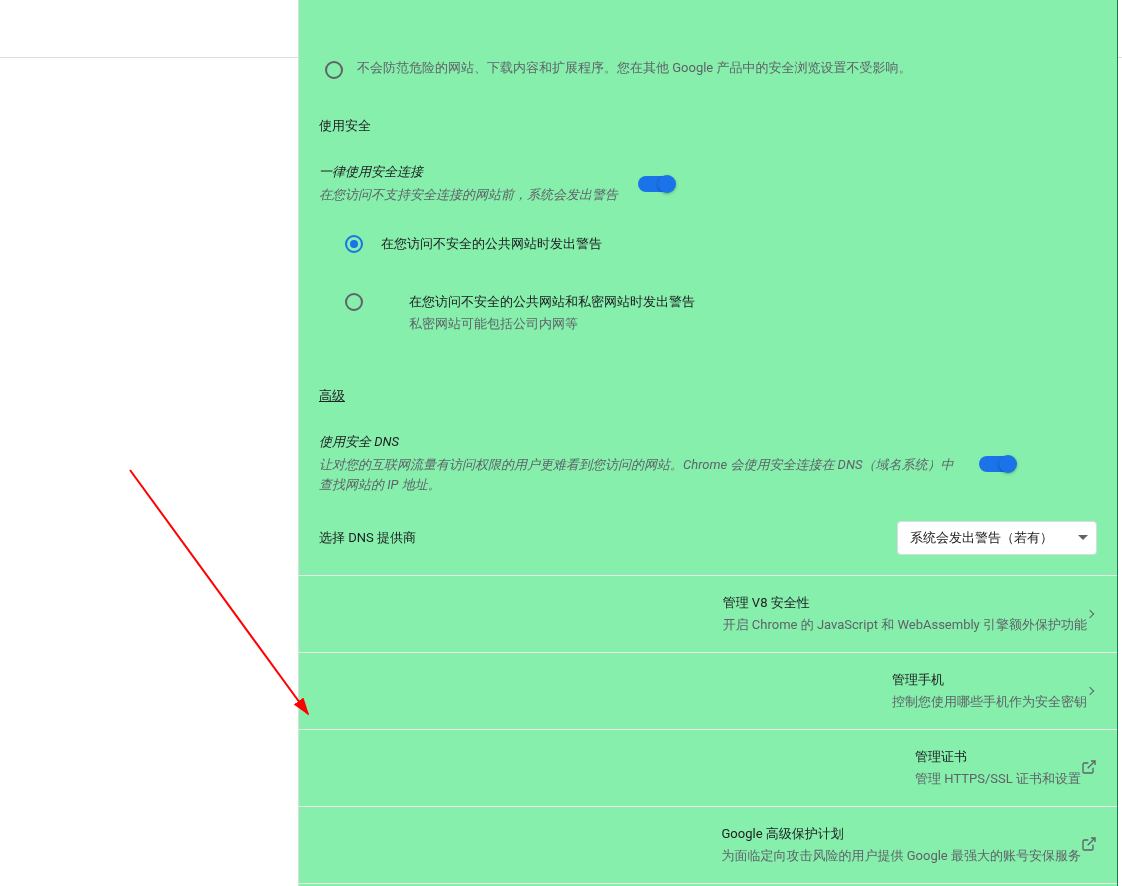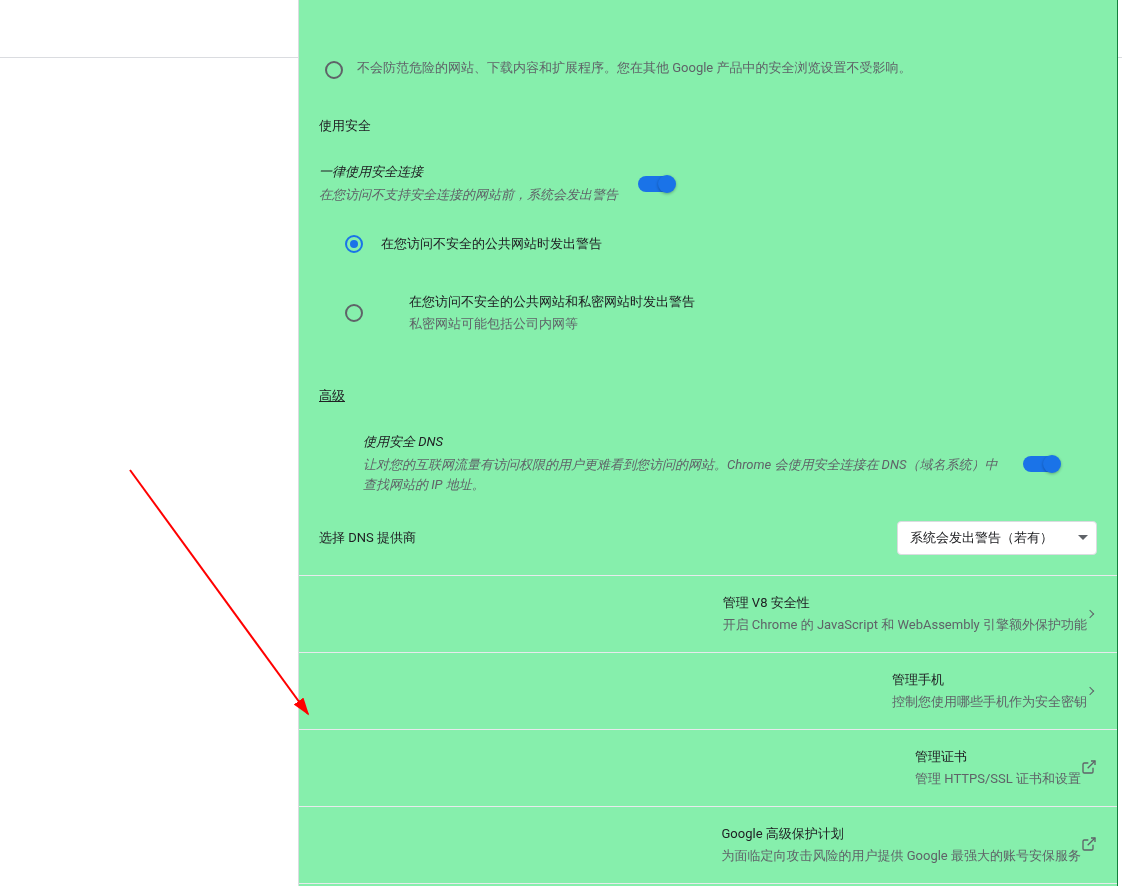"在您访问不安全的公共网站时发出警告" .radio-row { align-items: center -> flex-start }
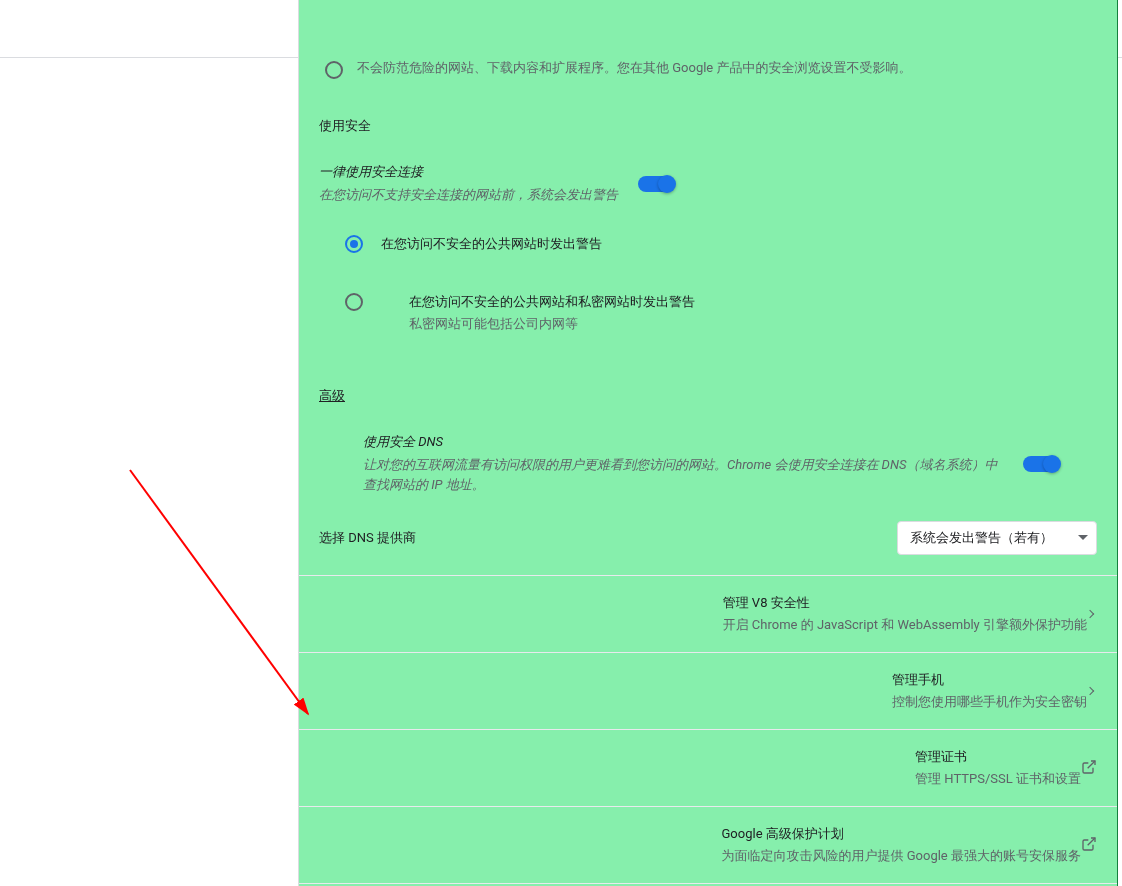"使用安全 DNS" div.toggle-row-text { margin-left: 44px -> none }
